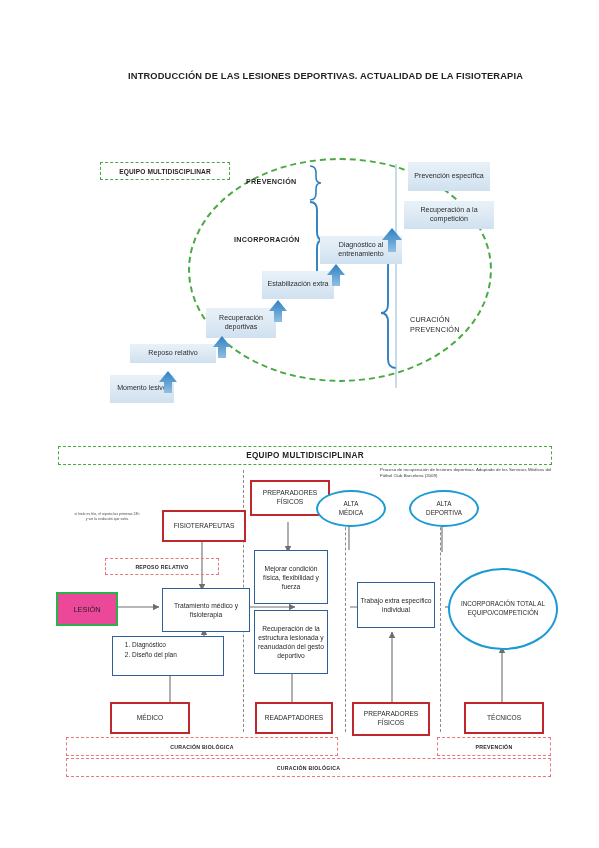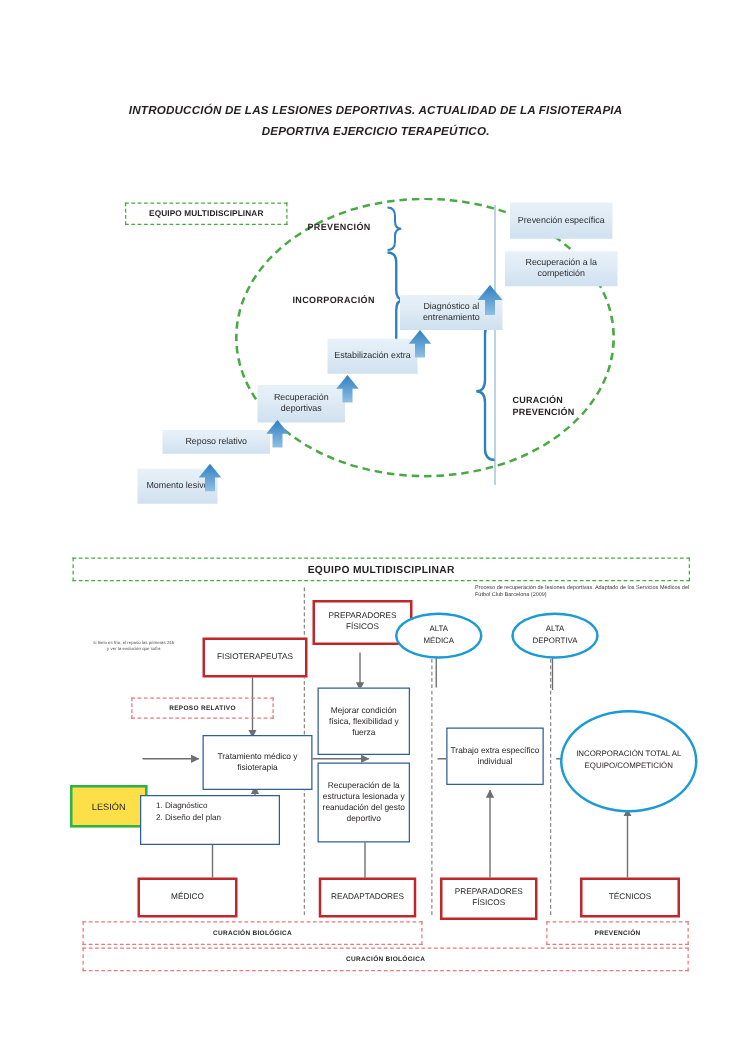"INTRODUCCIÓN DE LAS LESIONES DEPORTIVAS." .title { font-style: italic -> none; text-align: center -> right; top: 80px -> 68px }
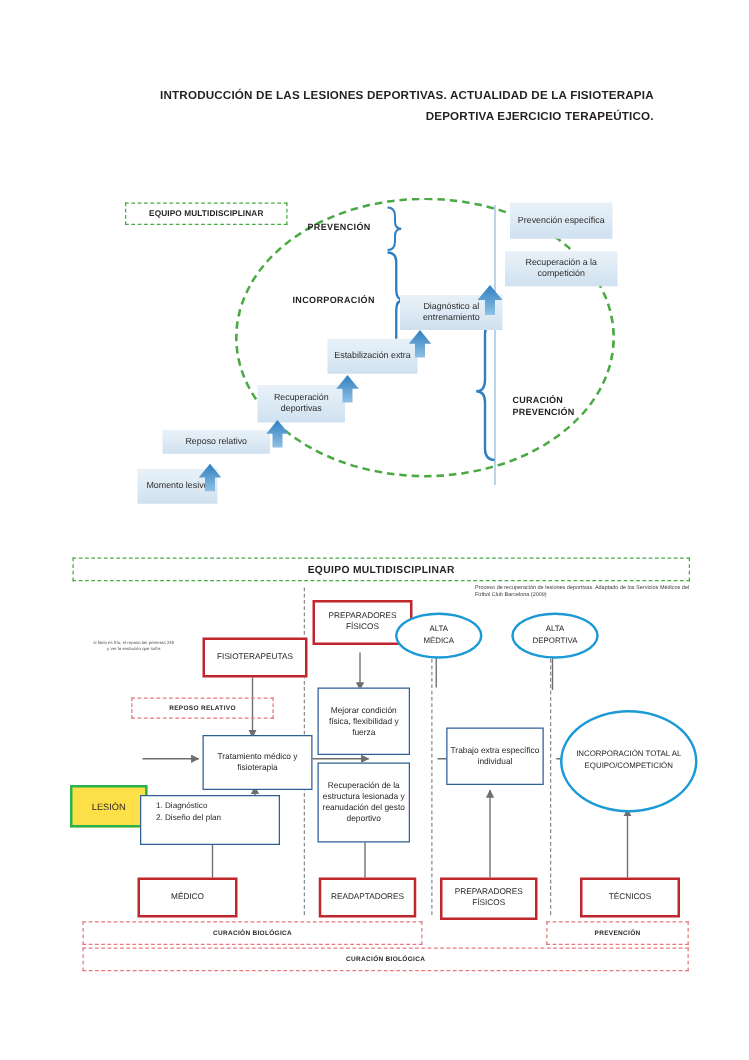"DEPORTIVA EJERCICIO TERAPEÚTICO." span { html: <span>DEPORTIVA EJERCICIO TERAPEÚTICO.</span> -> none }
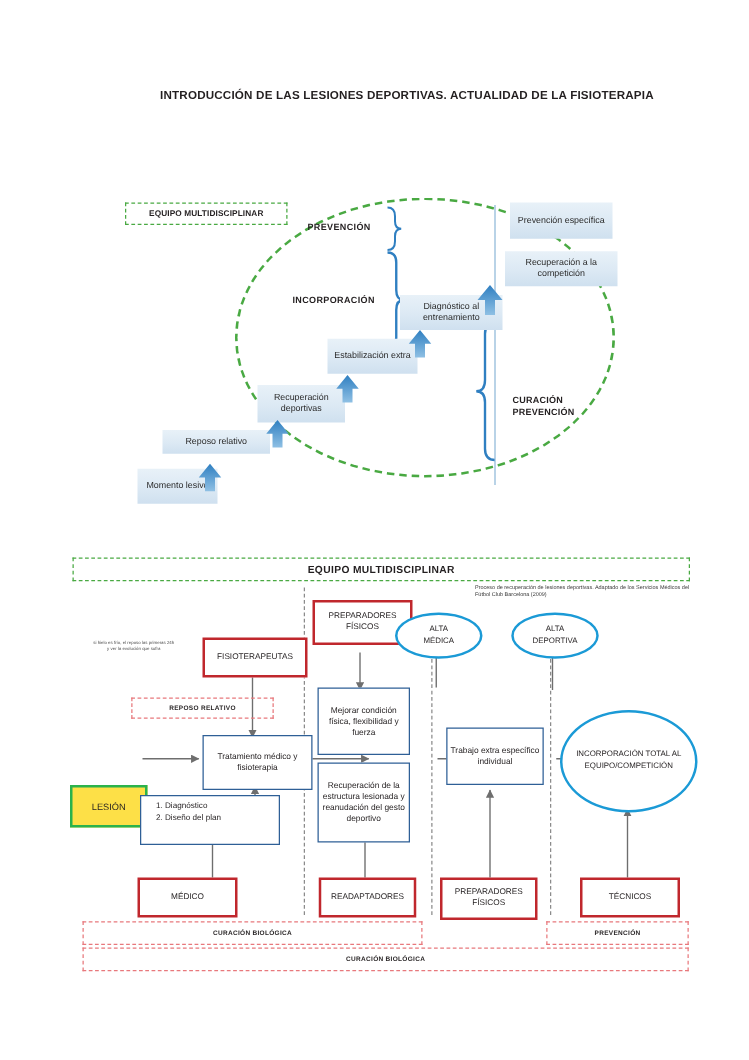"CURACIÓN" .curacion-top { font-weight: bold -> normal }
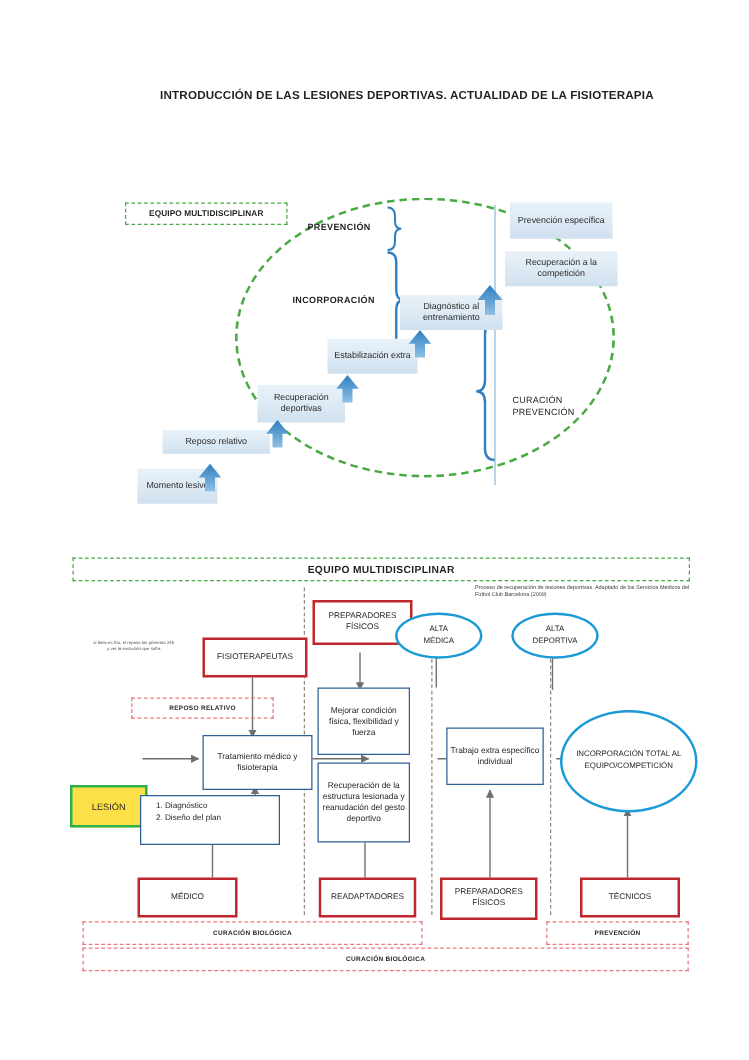"LESIÓN" .boxGreen { background: #fde047 -> #ec4899; margin-top: 36px -> none }
